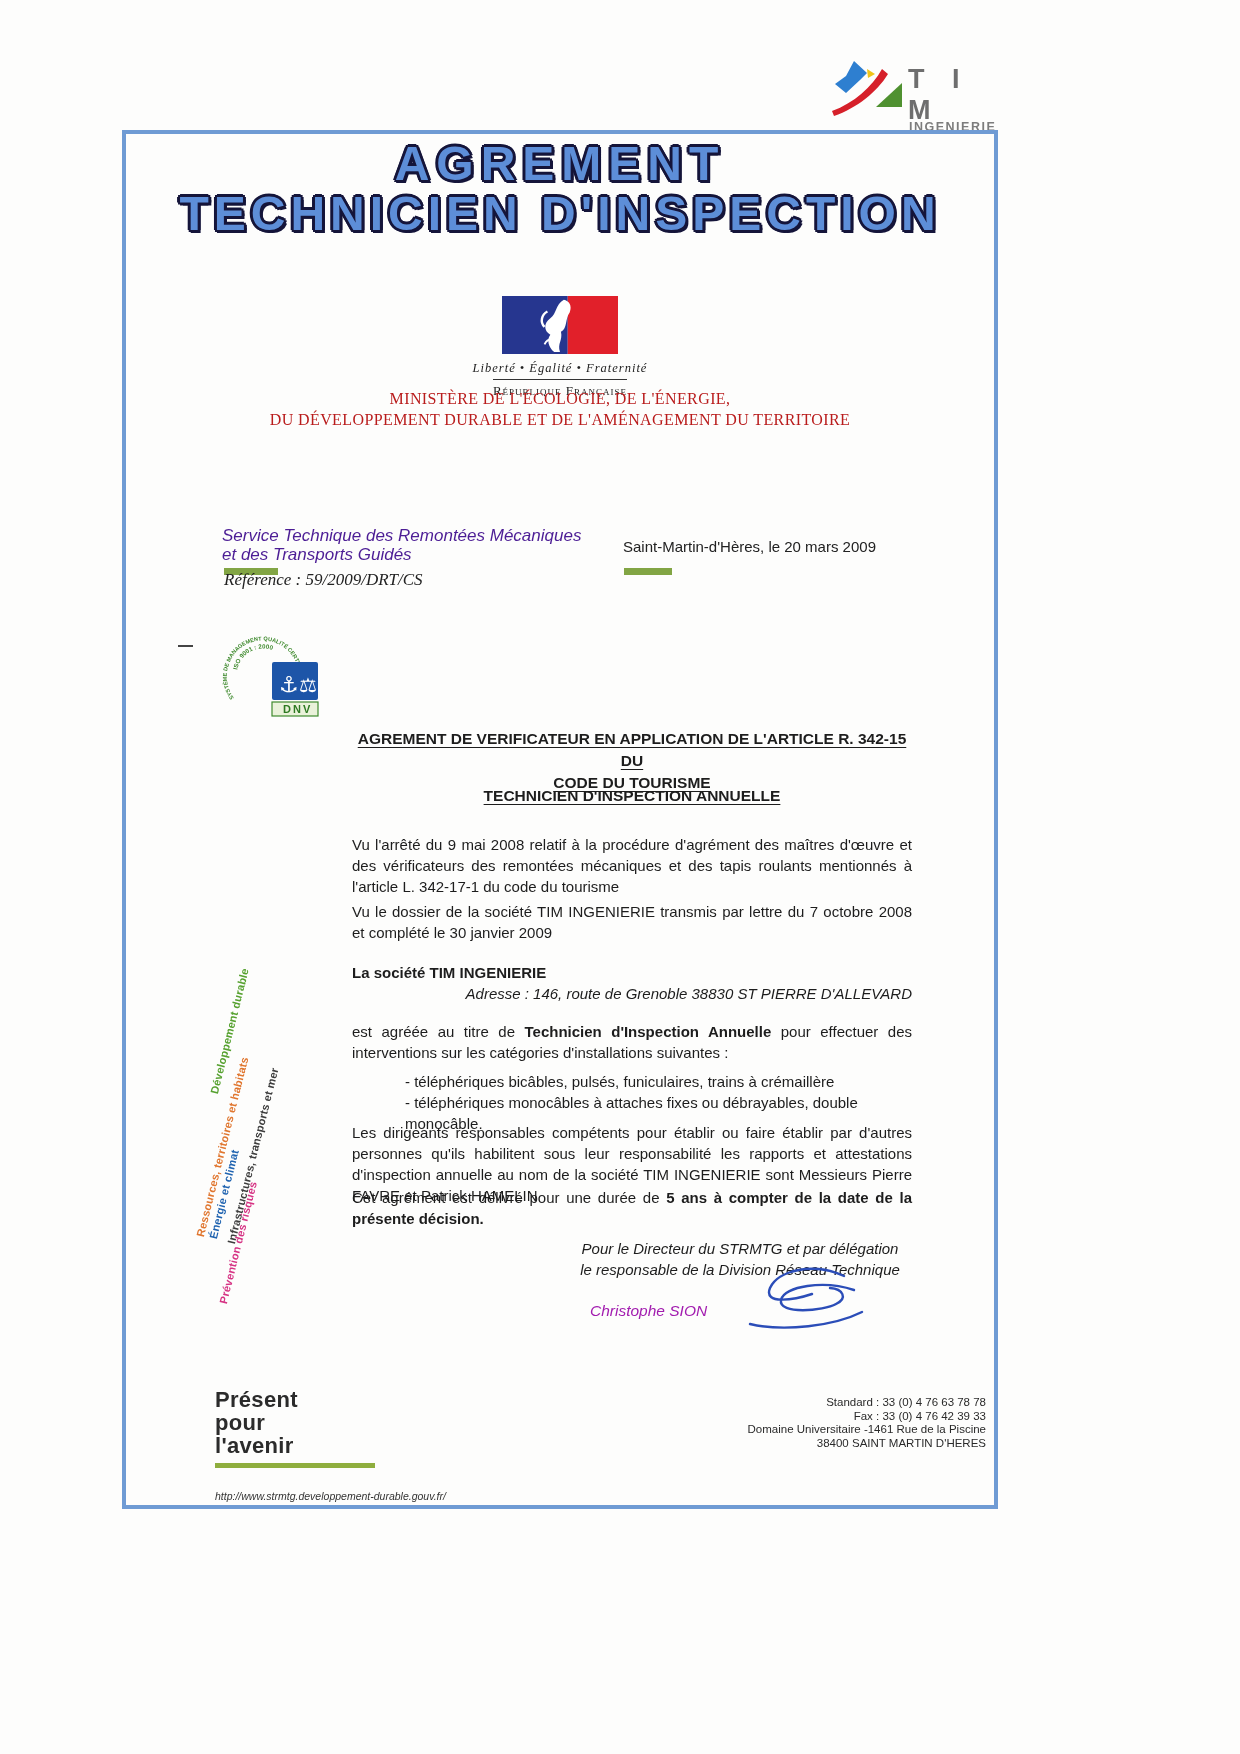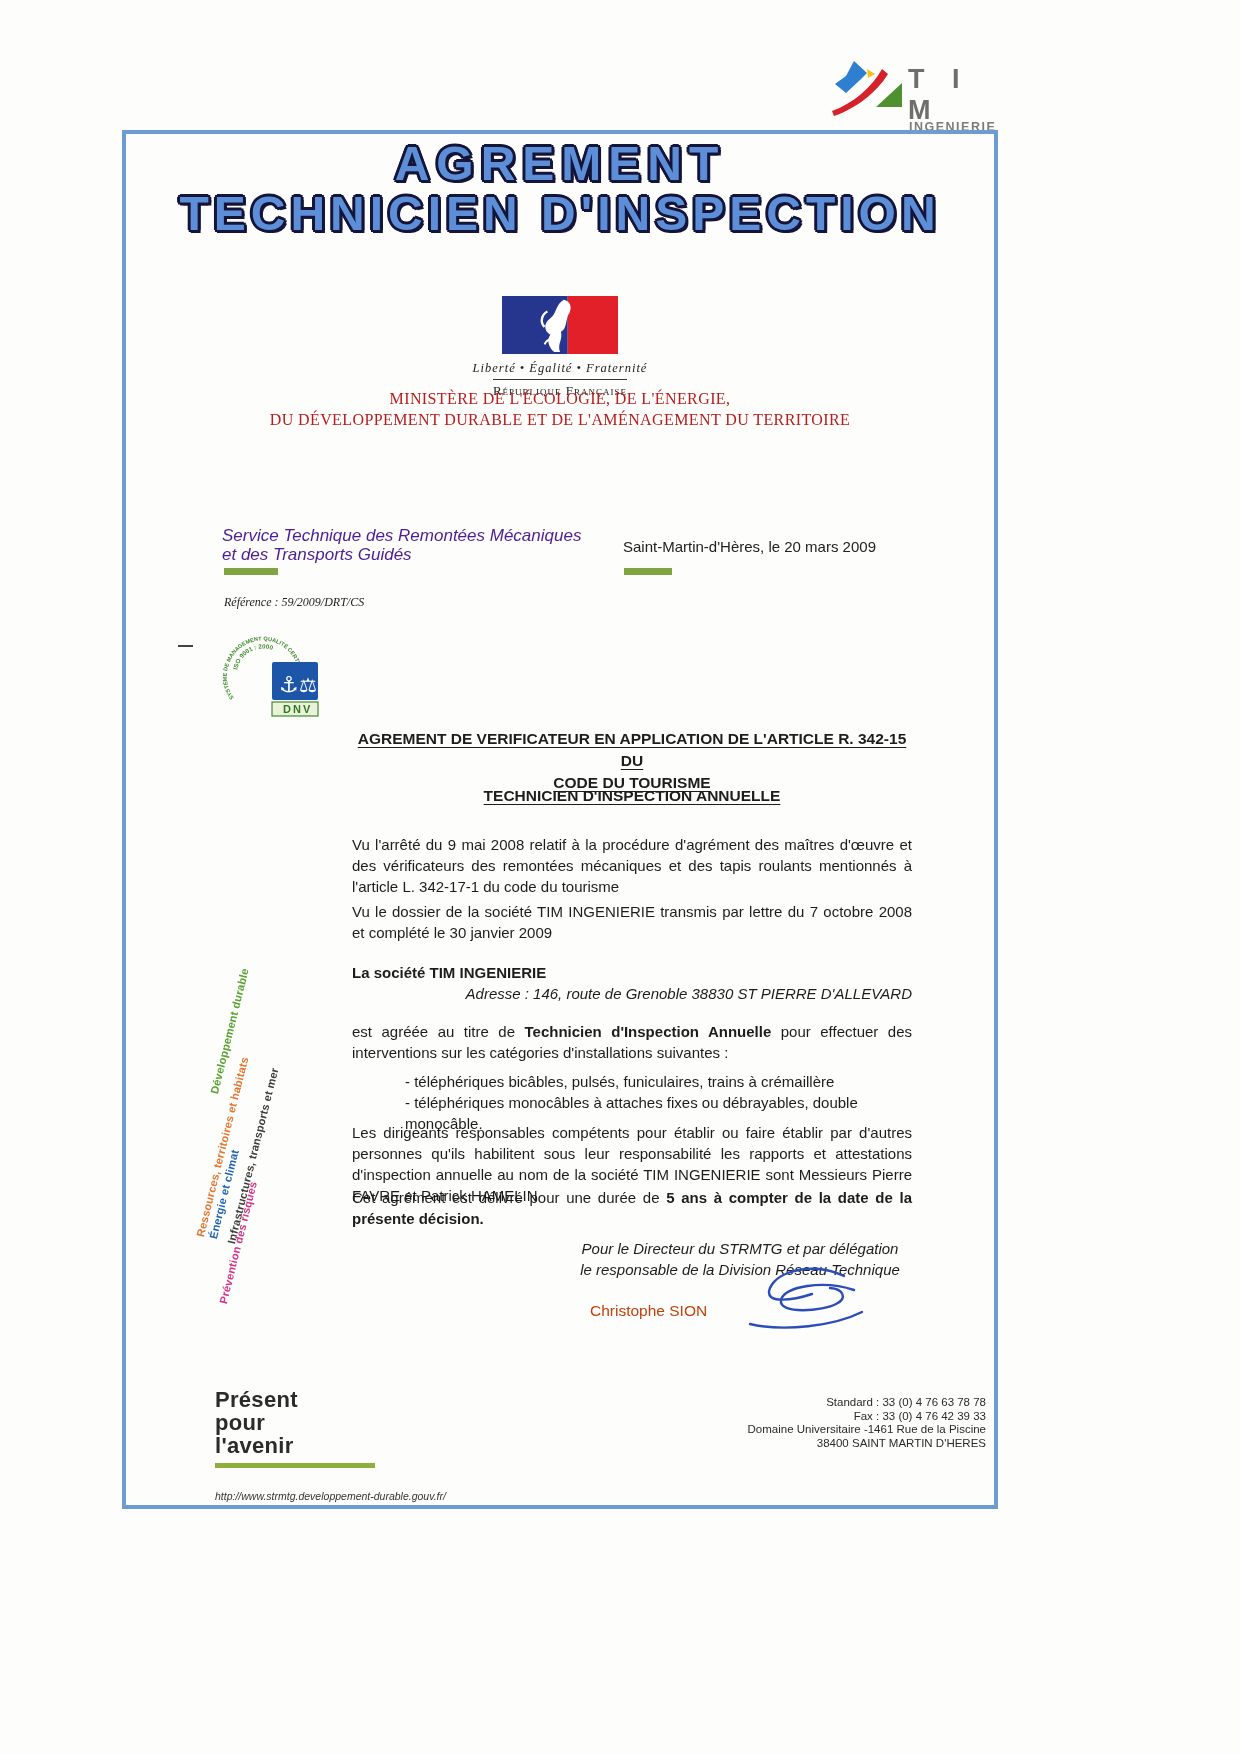"Référence : 59/2009/DRT/CS" .reference { font-size: 12px -> 17px; top: 461px -> 436px }
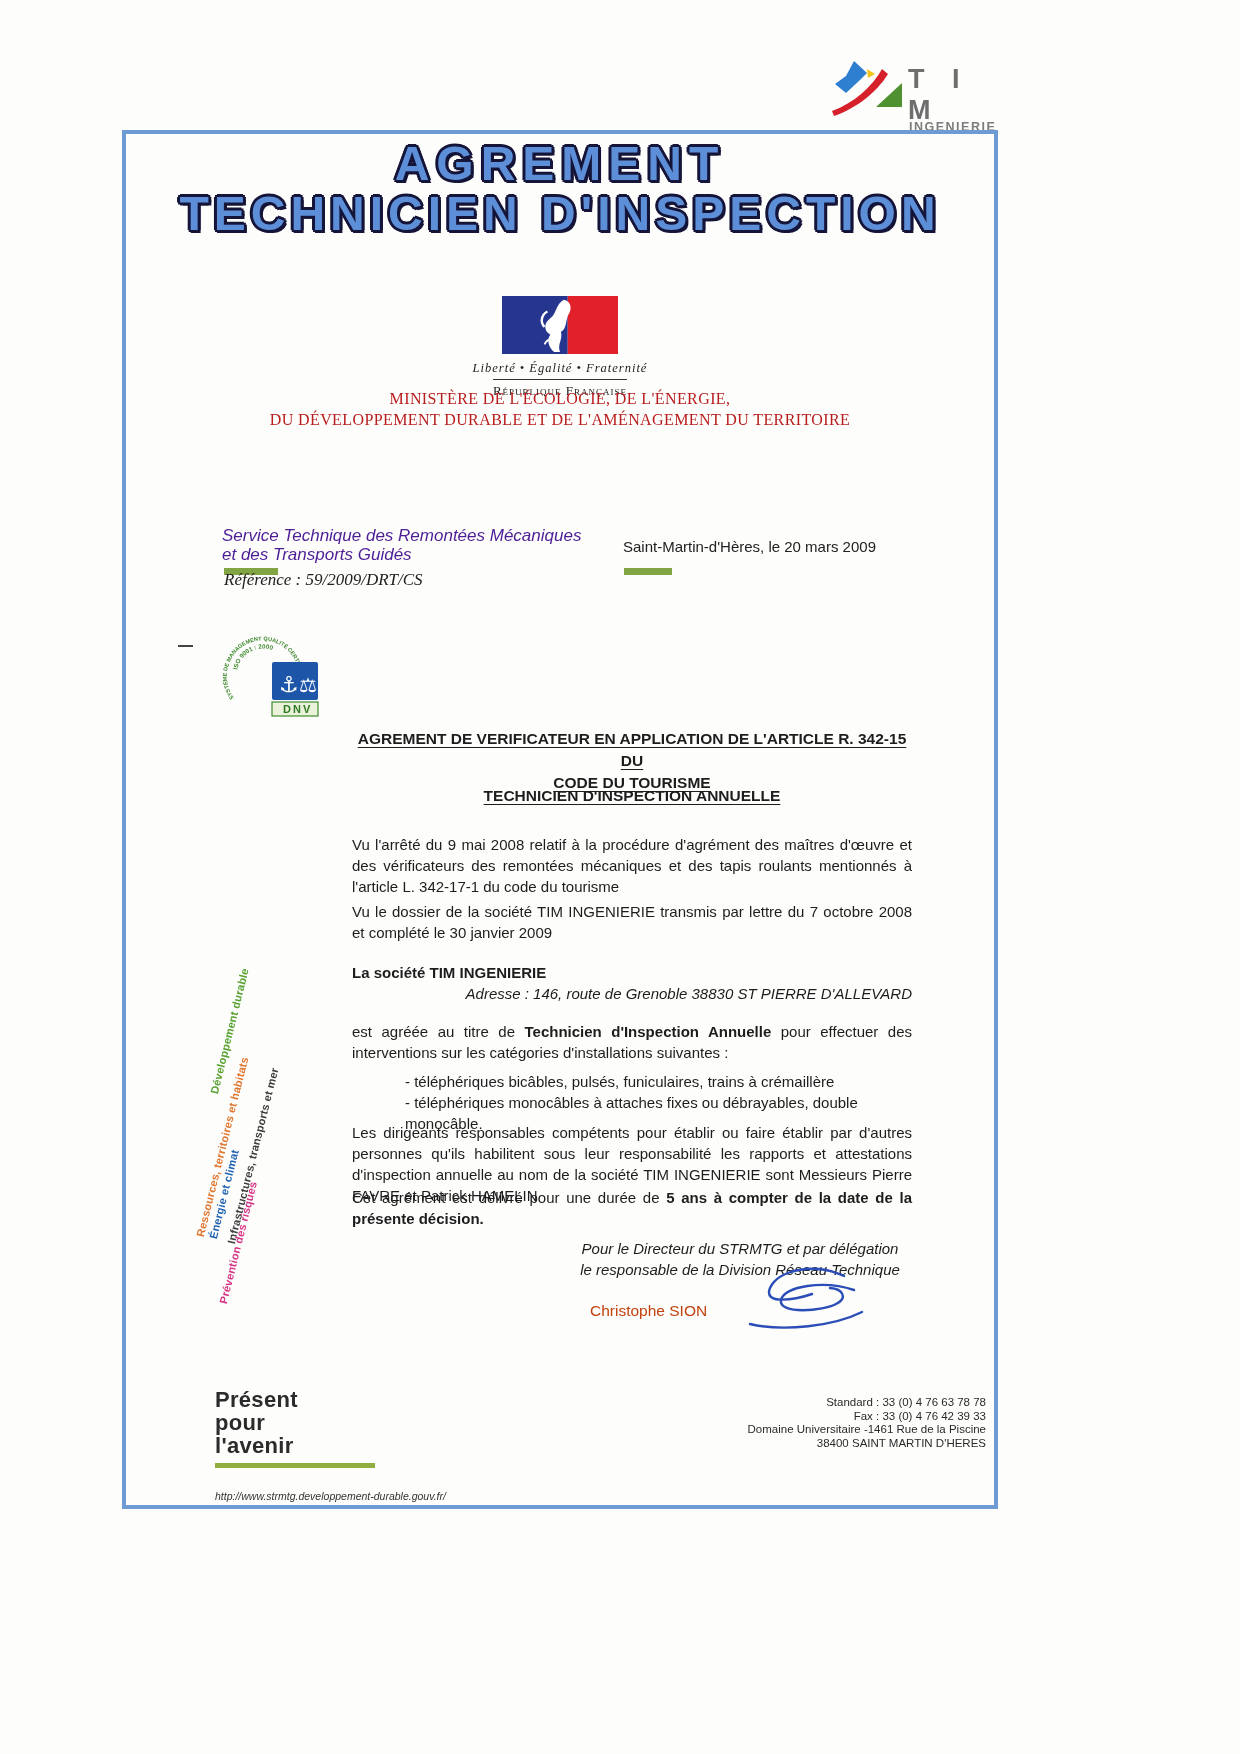"Christophe SION" .sig-name { color: #c2410c -> #a21caf; font-style: none -> italic }
